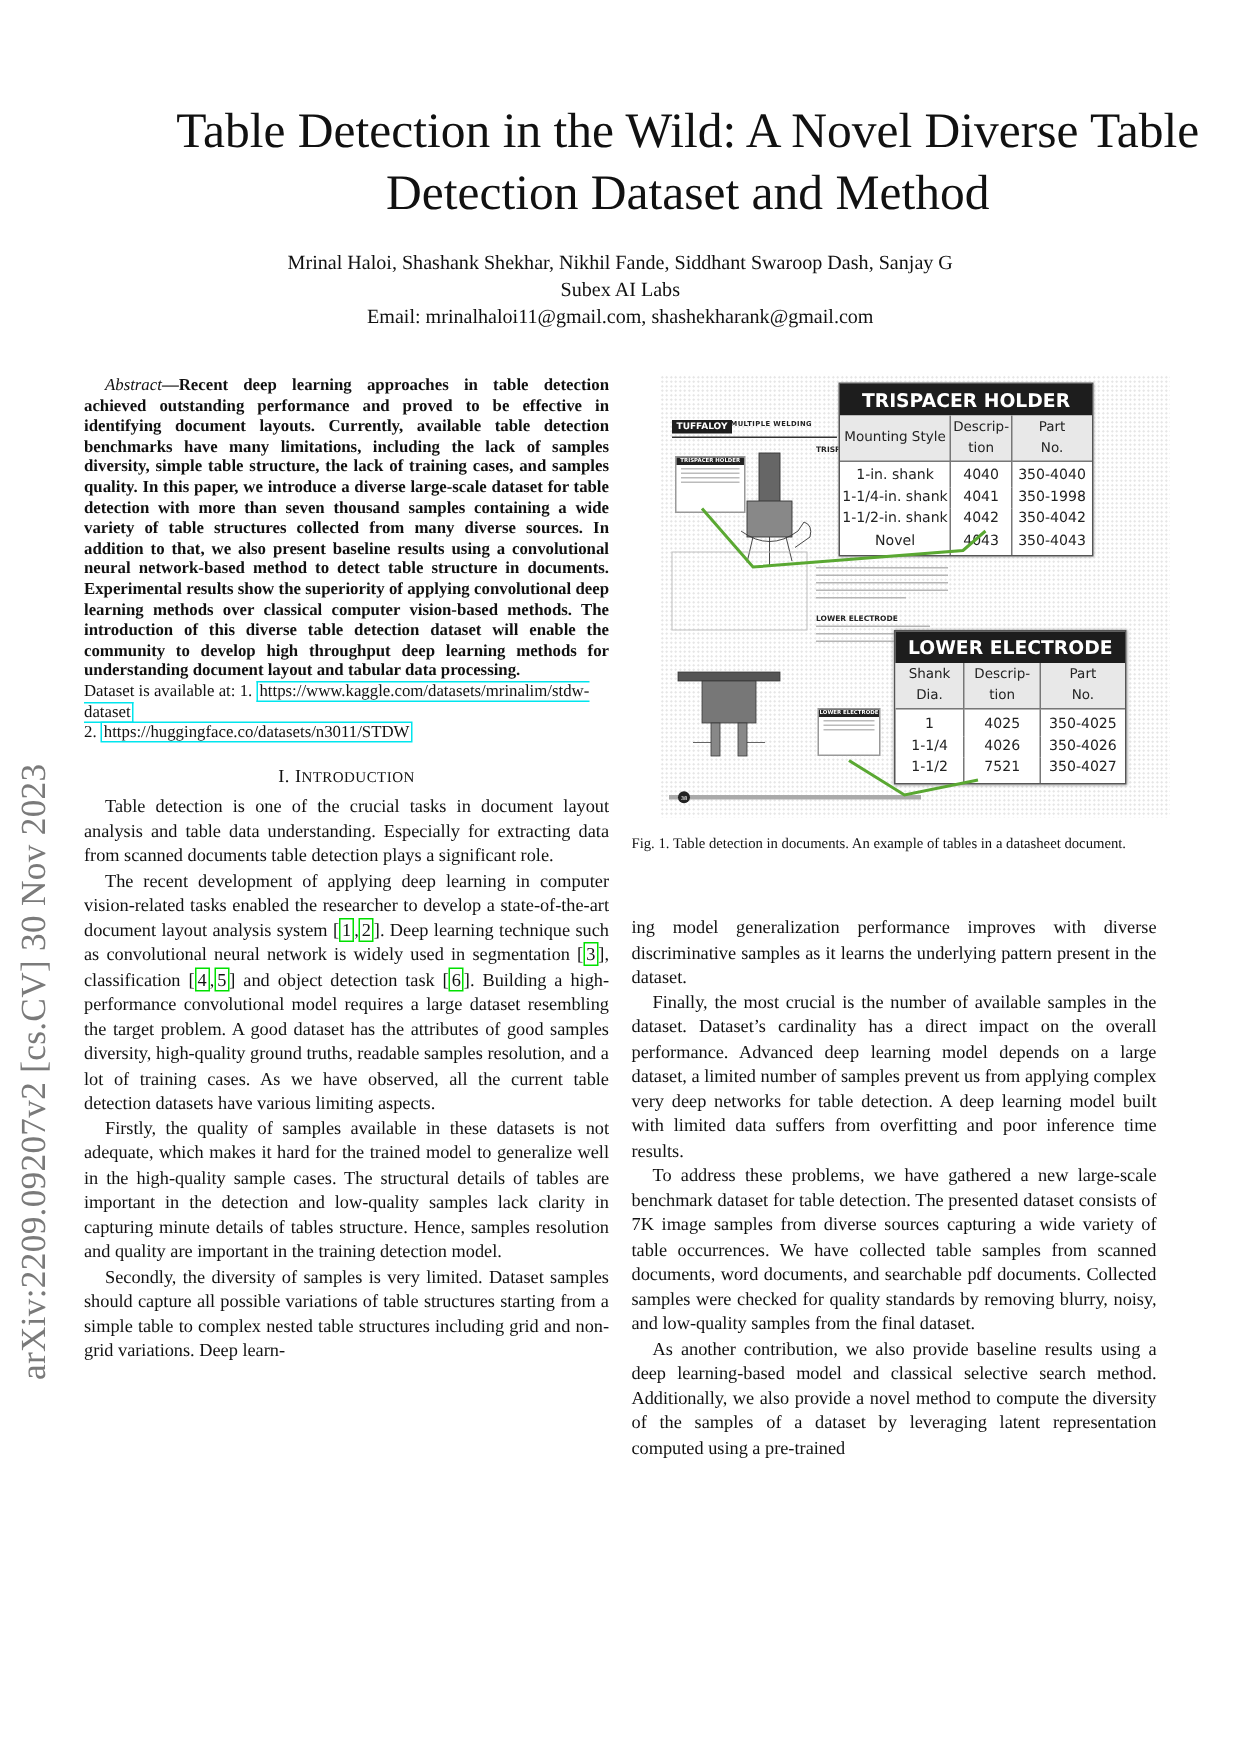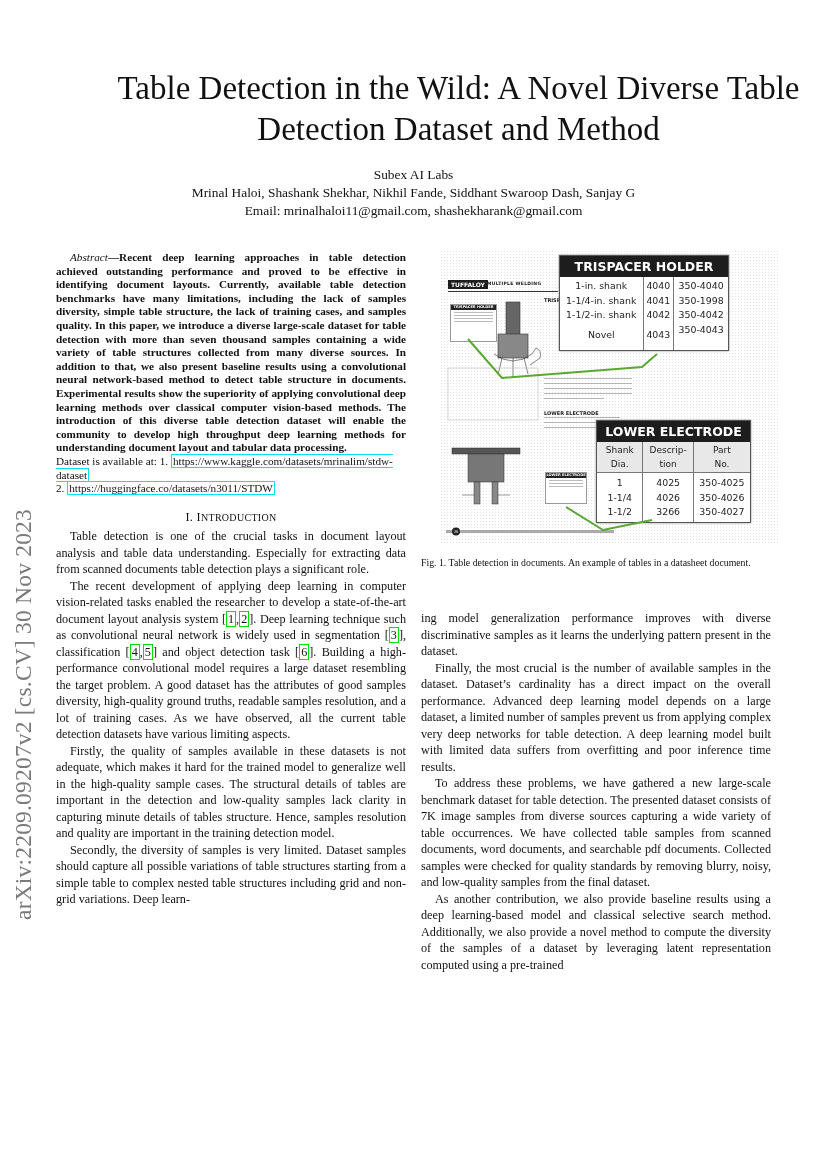"Subex AI Labs" div { order: before "Mrinal Haloi, Shashank Shekhar, Nikhil" -> after "Mrinal Haloi, Shashank Shekhar, Nikhil" }
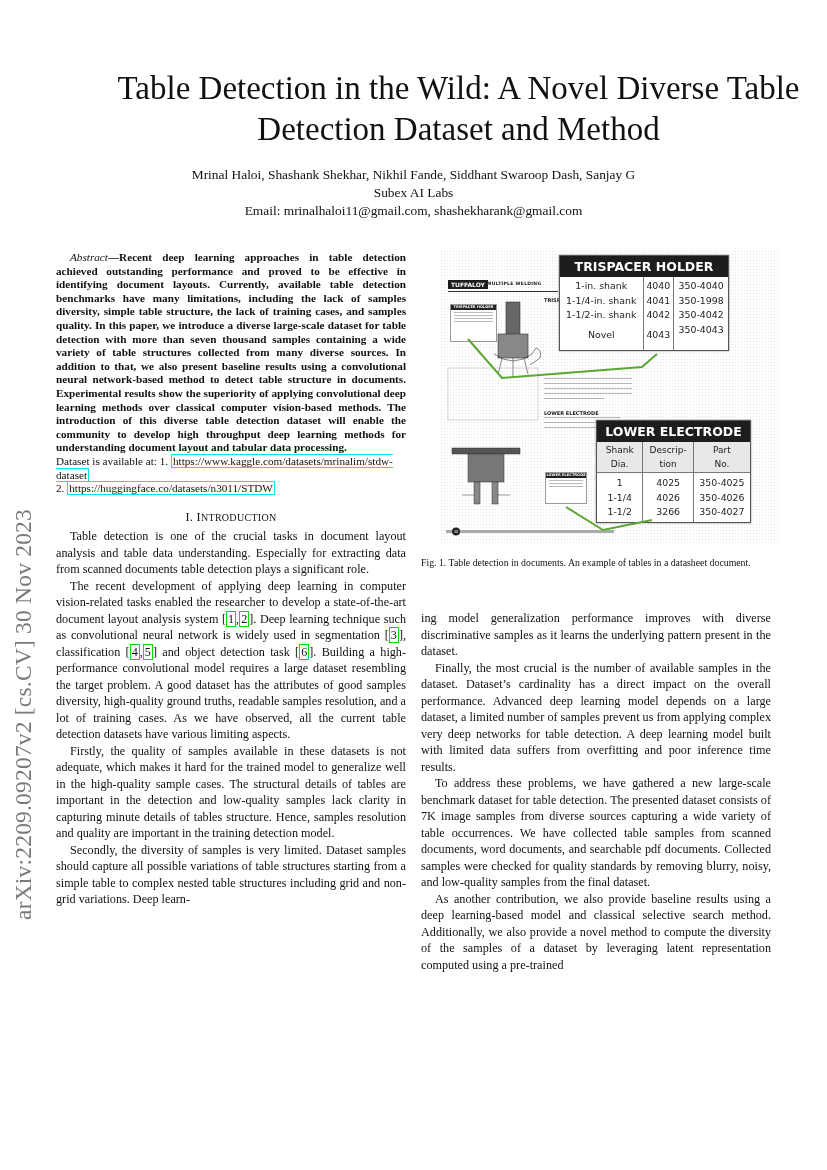"Mounting Style" tr { html: none -> <tr> <th>Mounting Style</th> <th>Descrip- tion</th> <th>Part No.</th> </tr> }
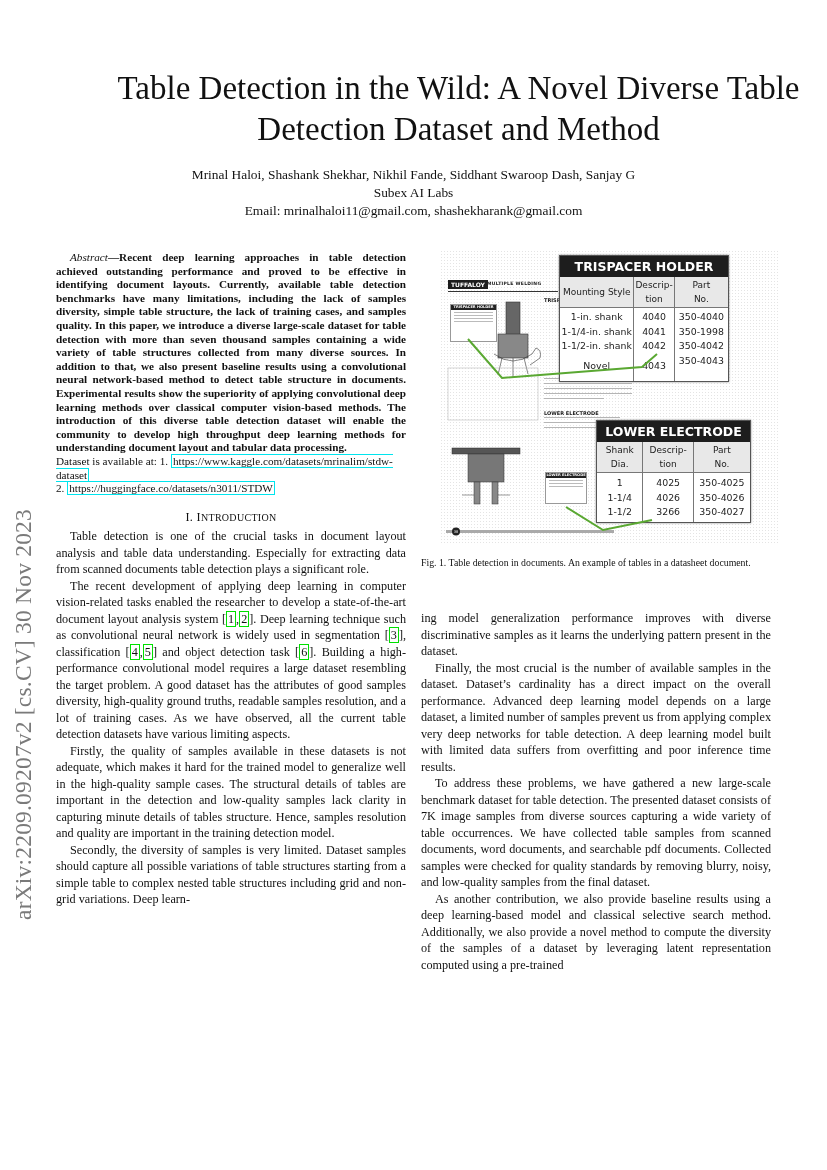"350-4043" td { padding-bottom: 14px -> 3px }
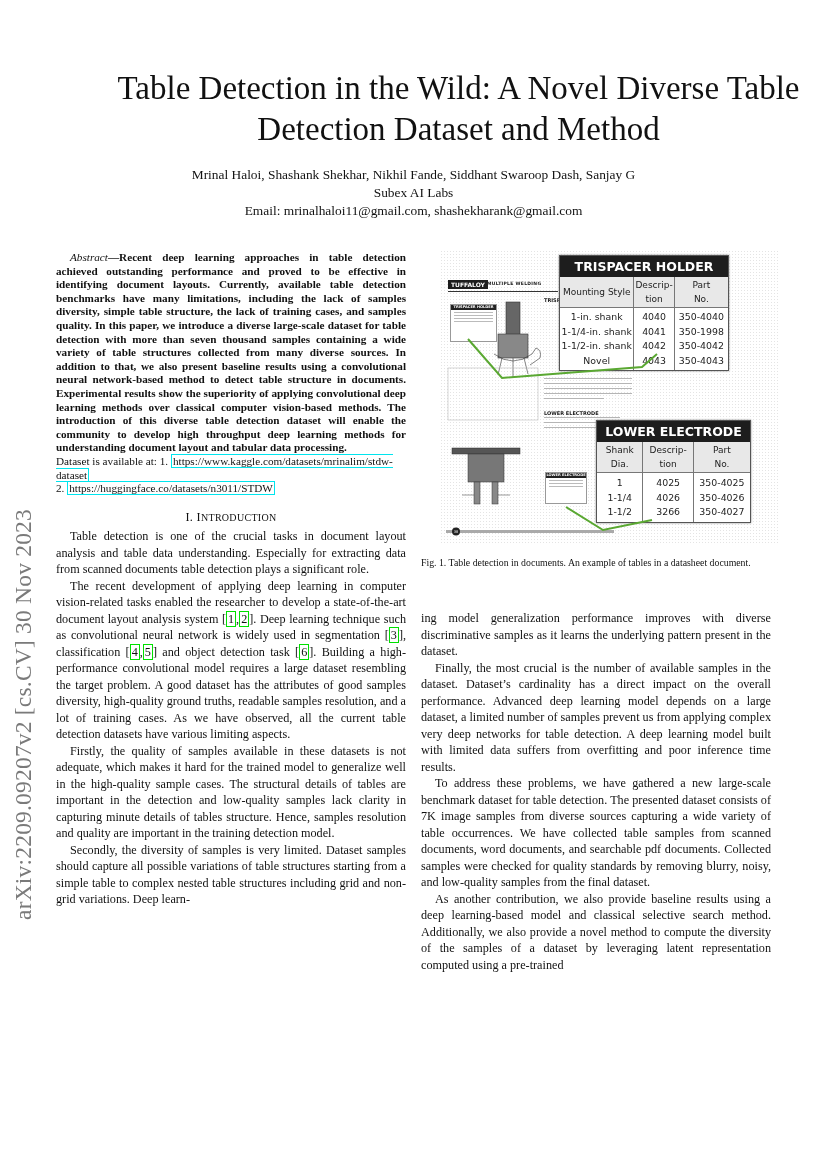"3266" td { text: 3266 -> 7521 }
